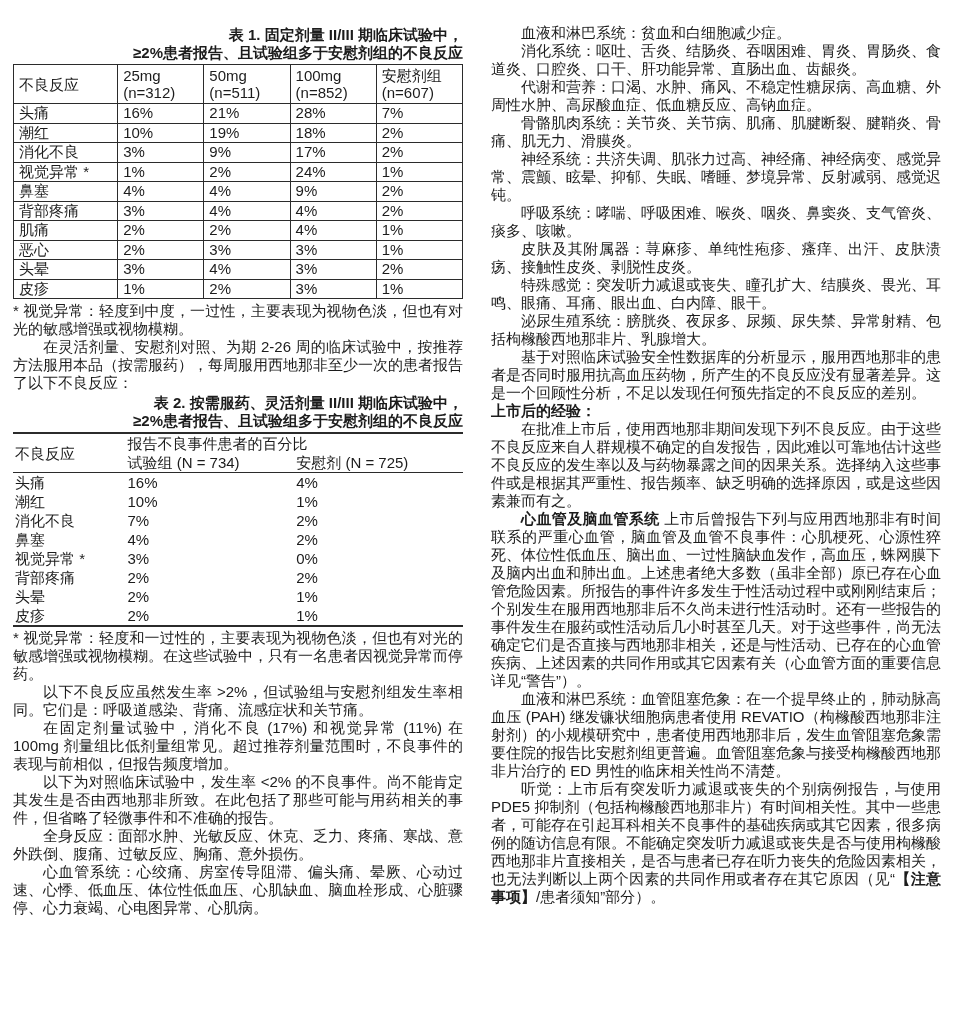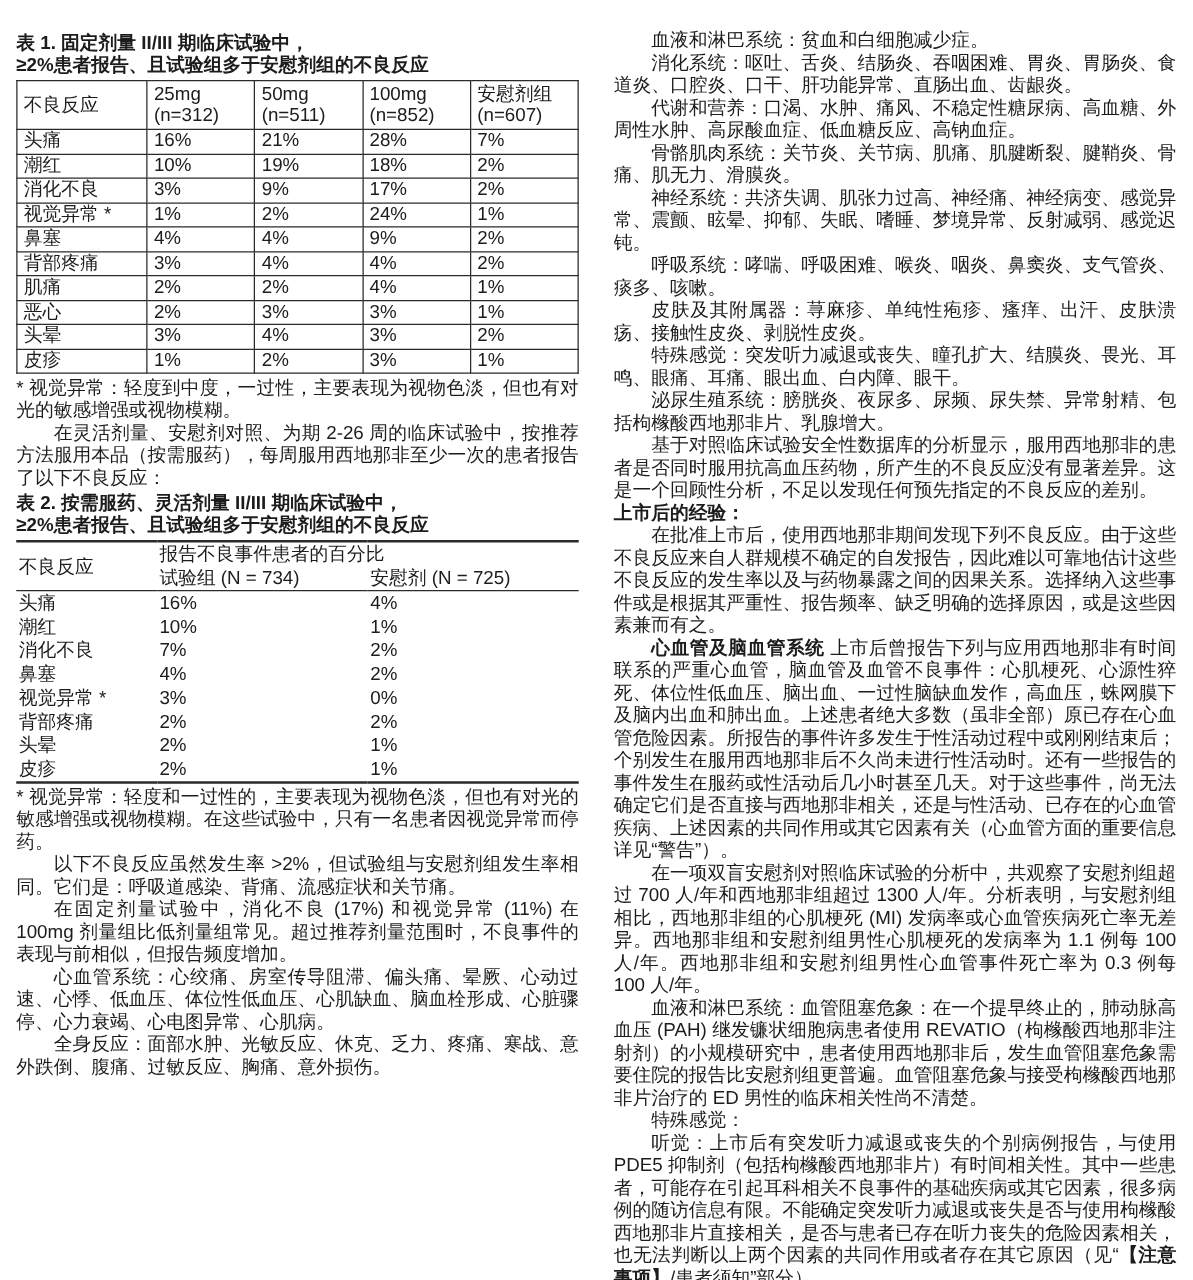"表 1. 固定剂量 II/III 期临床试验中，" .tbl-title { text-align: left -> right }
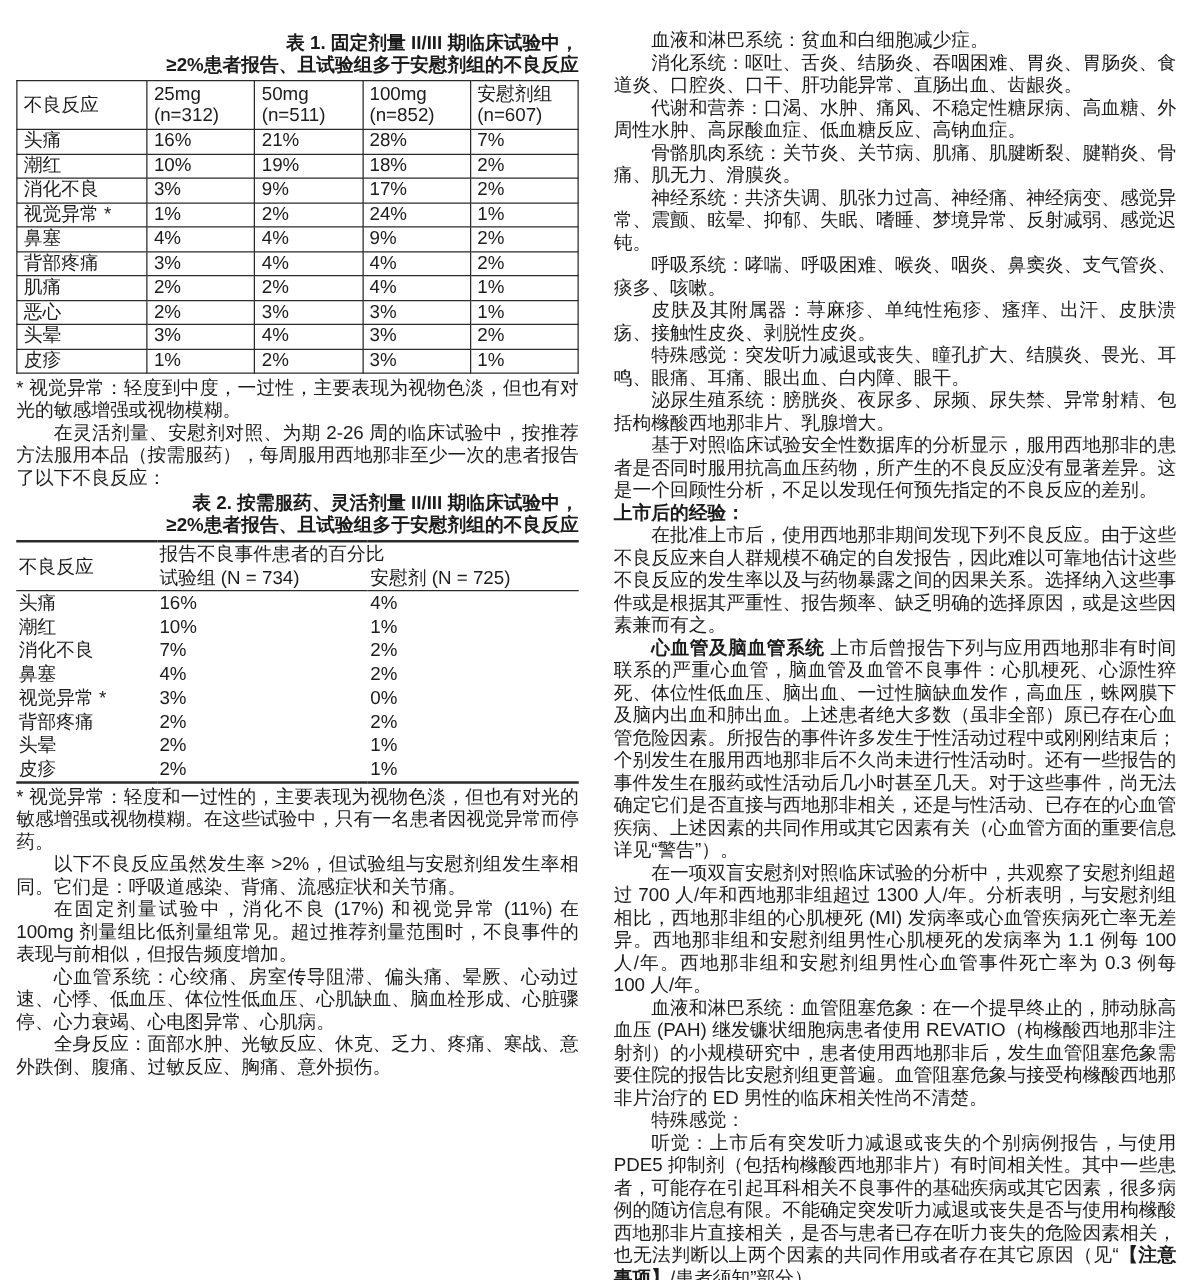"在一项双盲安慰剂对照临床试验的分析中，共观察了安慰剂组超过 700" p.para { html: <p>在一项双盲安慰剂对照临床试验的分析中，共观察了安慰剂组超过 700 人/年和西地那非组超过 1300 人/年。分析表明，与安慰剂组相比，西地那非组的心肌梗死 (MI) 发病率或心血管疾病死亡率无差异。西地那非组和安慰剂组男性心肌梗死的发病率为 1.1 例每 100 人/年。西地那非组和安慰剂组男性心血管事件死亡率为 0.3 例每 100 人/年。</p> -> none }
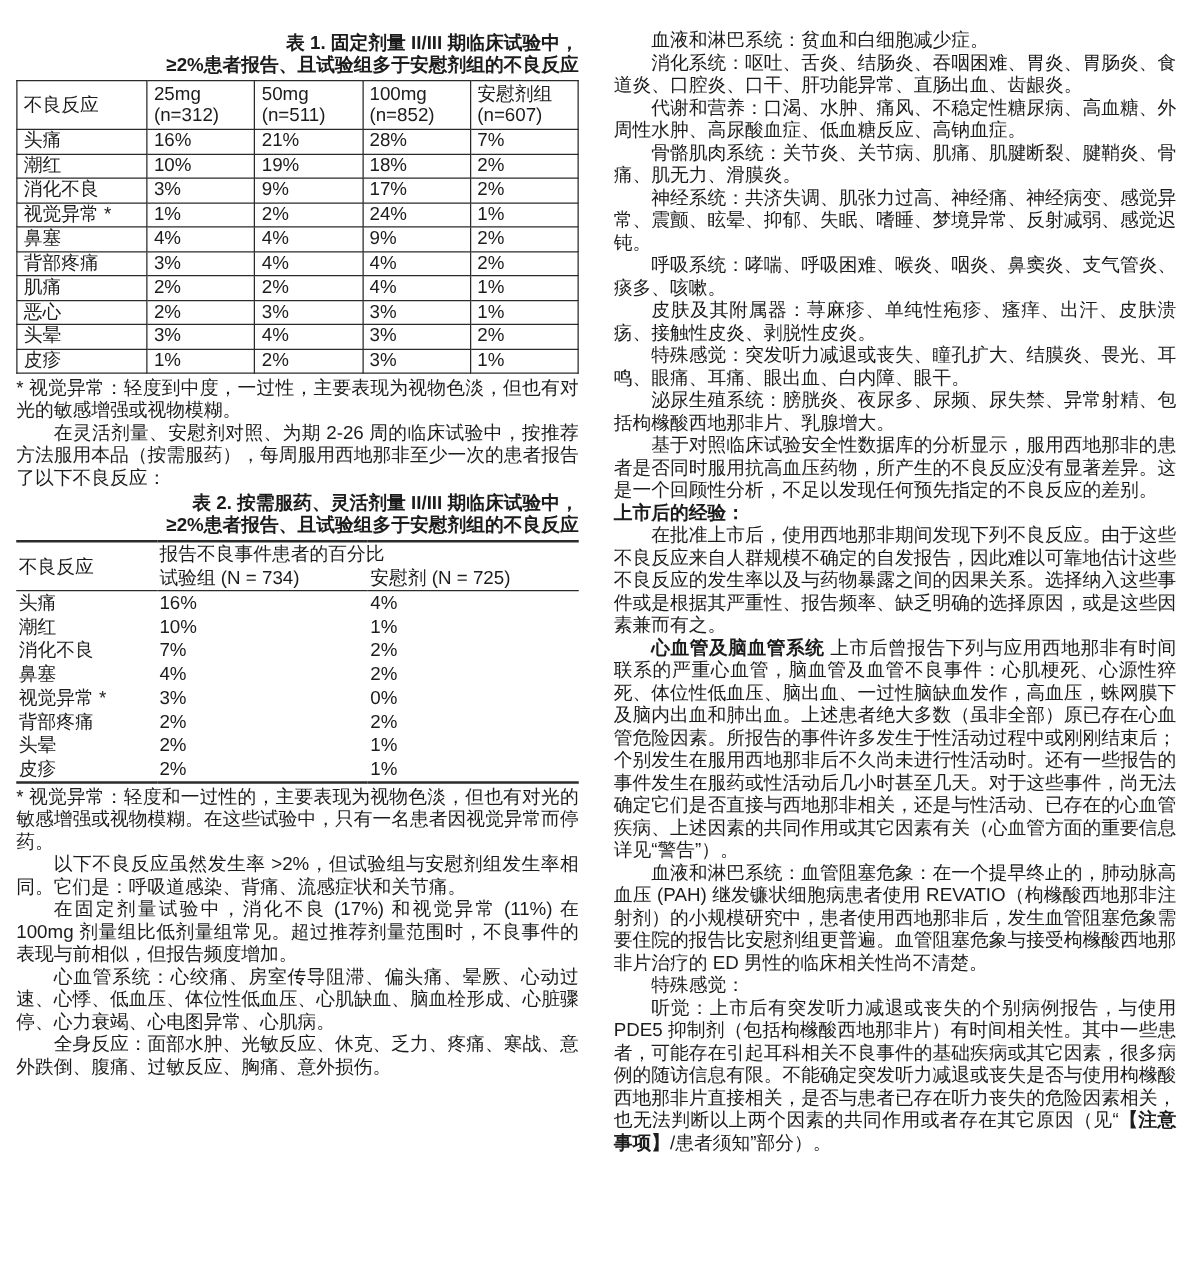"以下为对照临床试验中，发生率 <2%" p.para { html: none -> <p>以下为对照临床试验中，发生率 &lt;2% 的不良事件。尚不能肯定其发生是否由西地那非所致。在此包括了那些可能与用药相关的事件，但省略了轻微事件和不准确的报告。</p> }
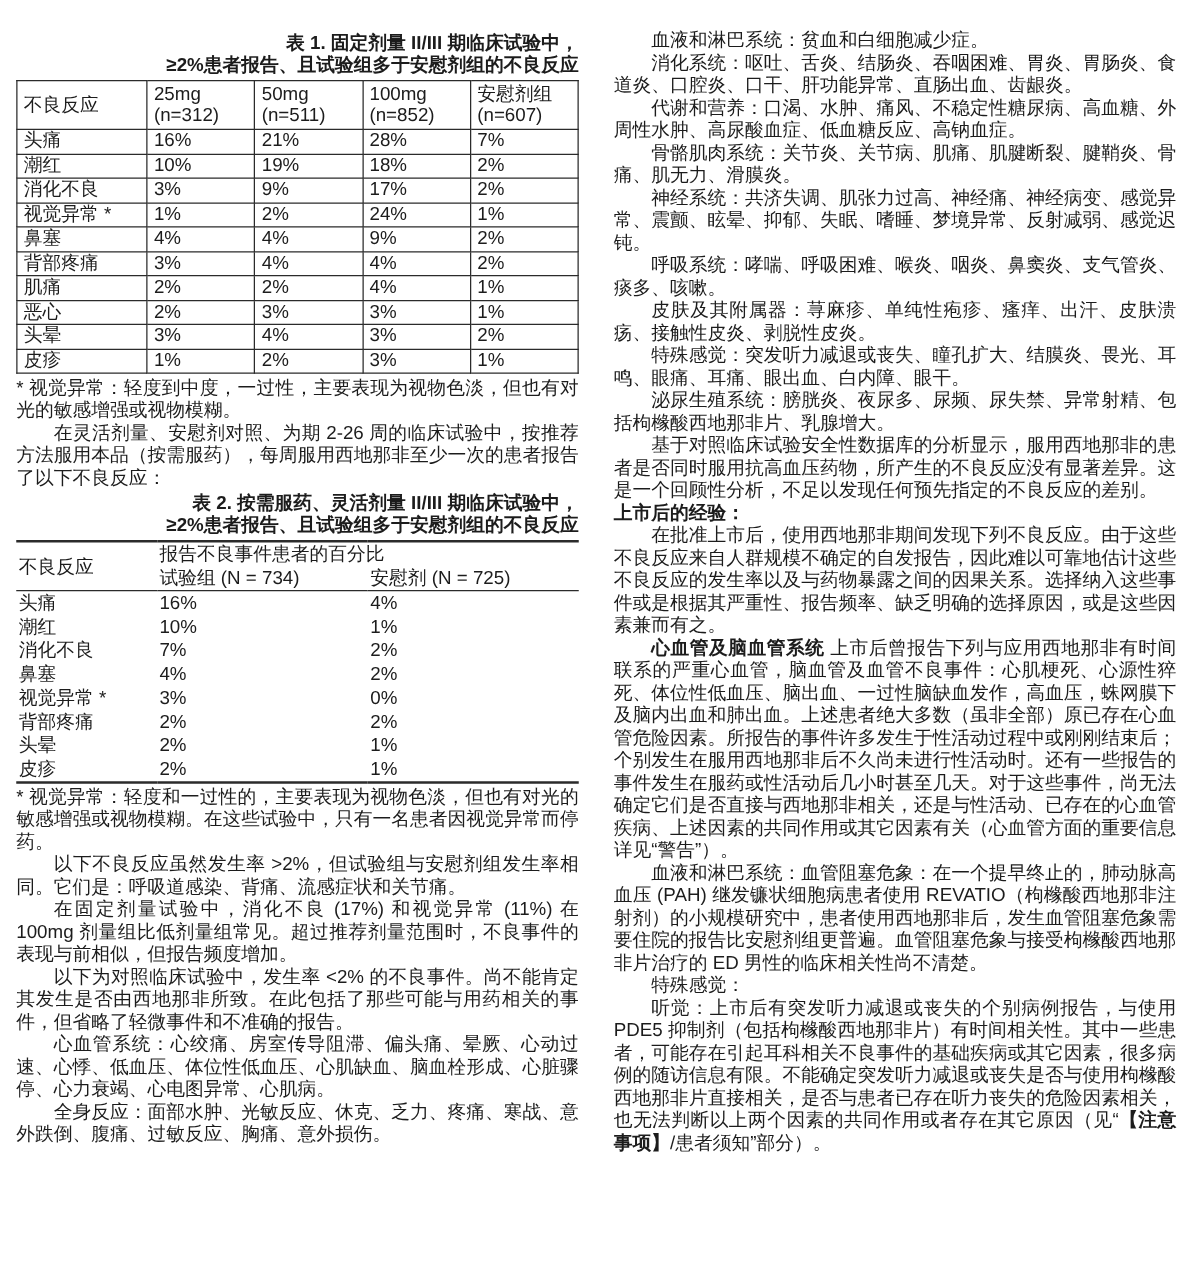"特殊感觉：" p.para { html: <p>特殊感觉：</p> -> none }
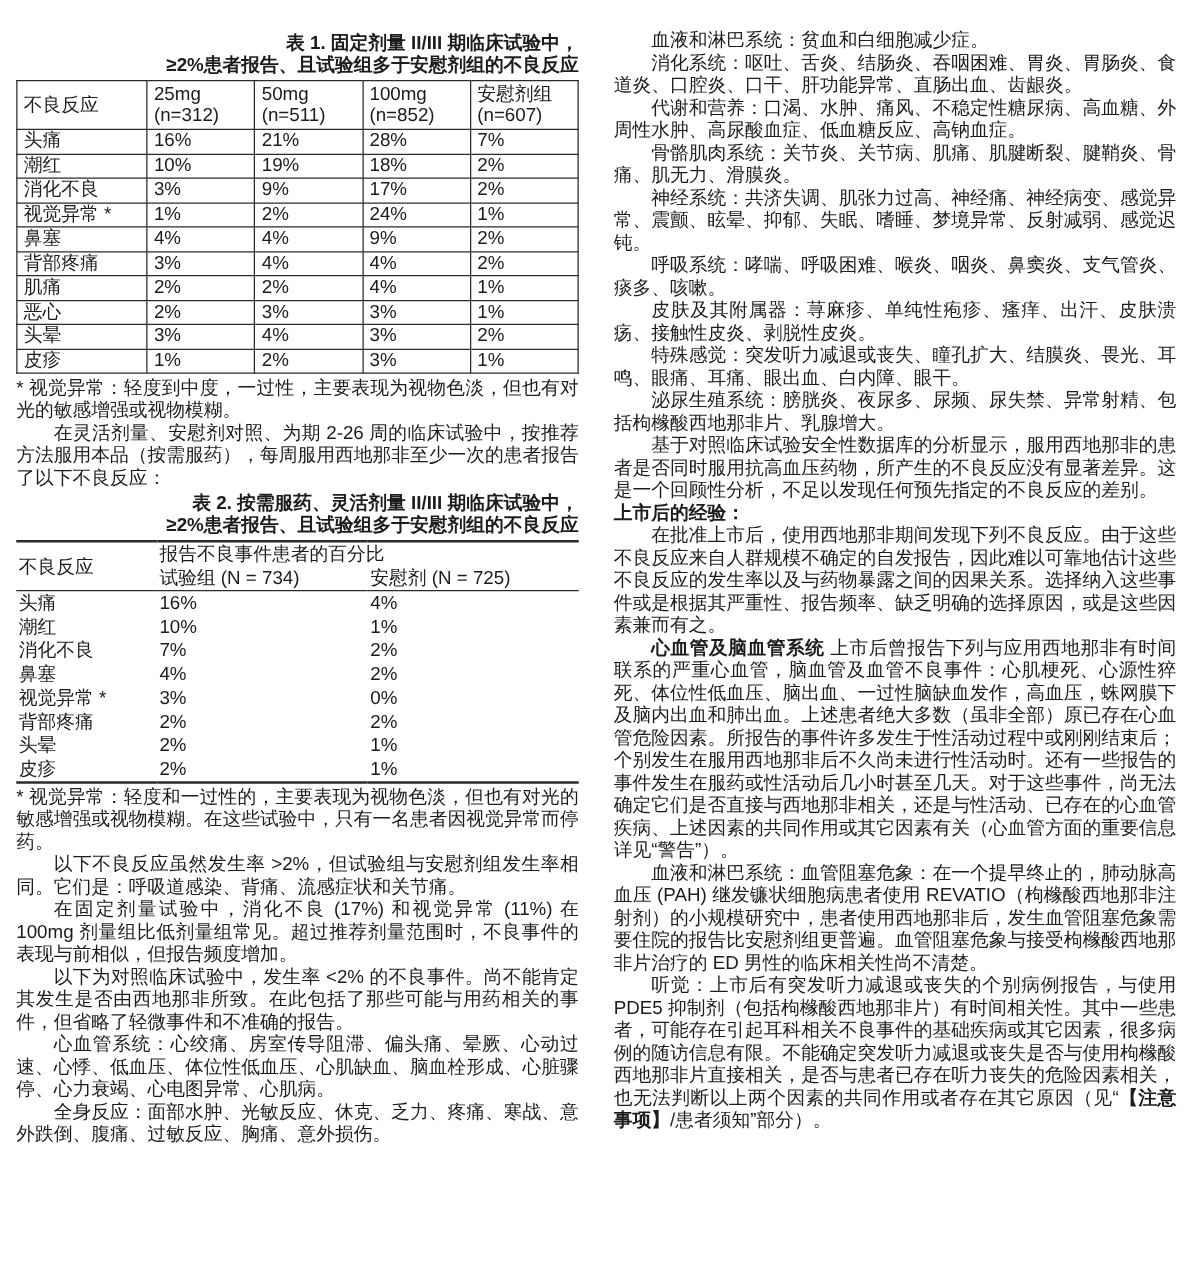"心血管系统：心绞痛、房室传导阻滞、偏头痛、晕厥、心动过速、心悸、低血压、体位性低" p.para { order: before "全身反应：面部水肿、光敏反应、休克、乏力、疼痛、寒战、意外跌倒、腹痛、过敏反应、" -> after "全身反应：面部水肿、光敏反应、休克、乏力、疼痛、寒战、意外跌倒、腹痛、过敏反应、" }
